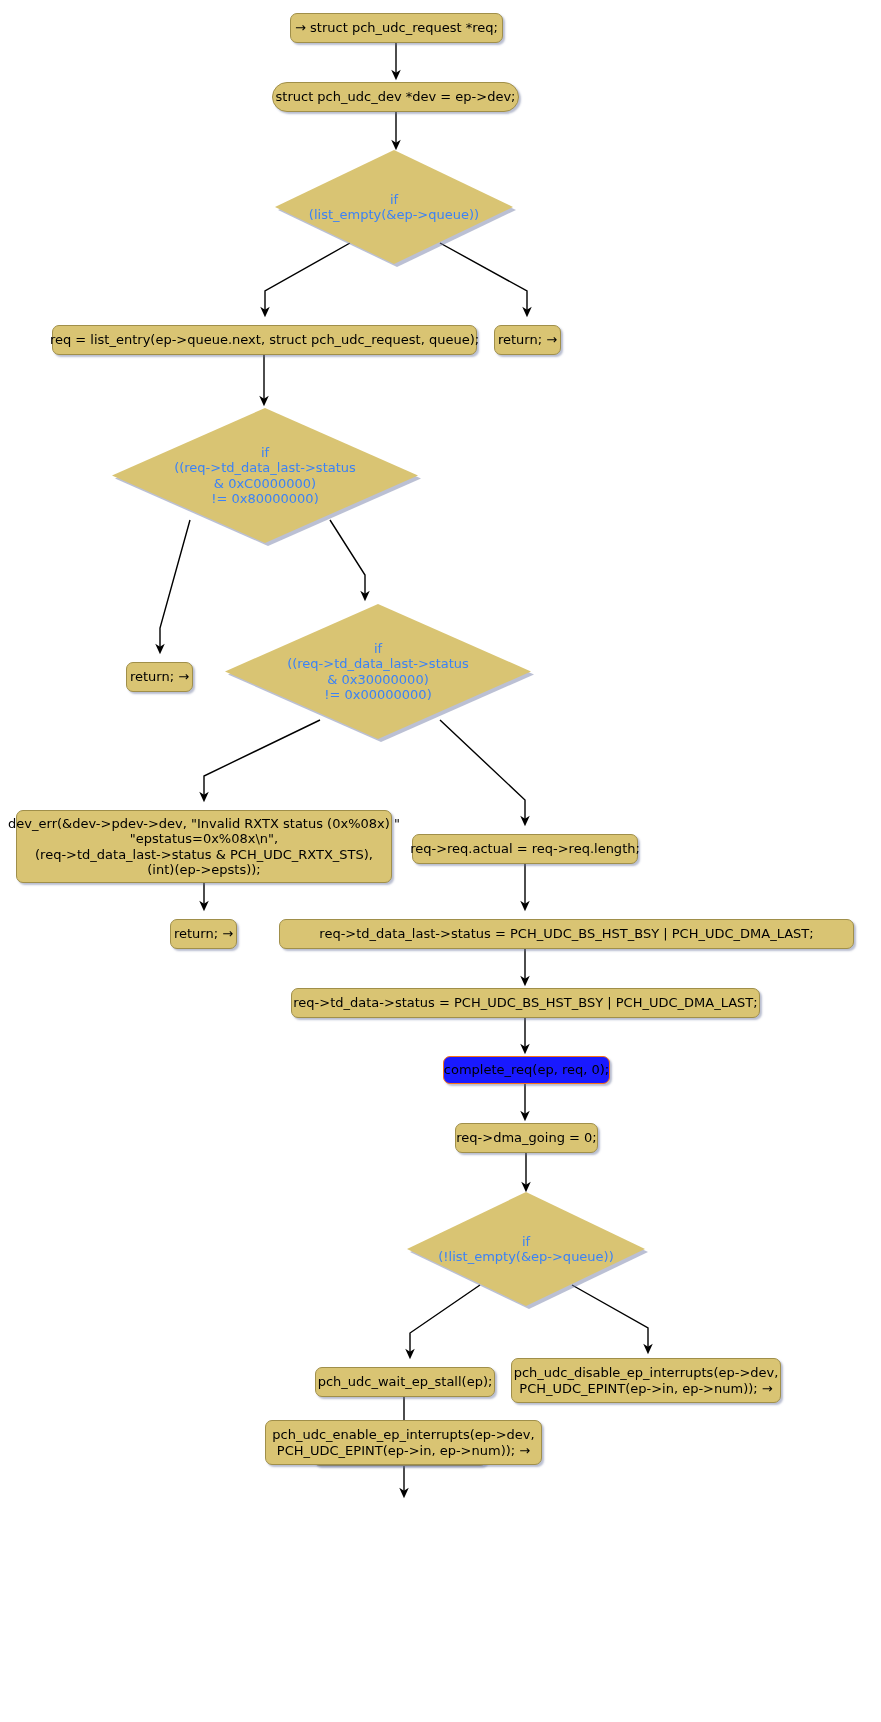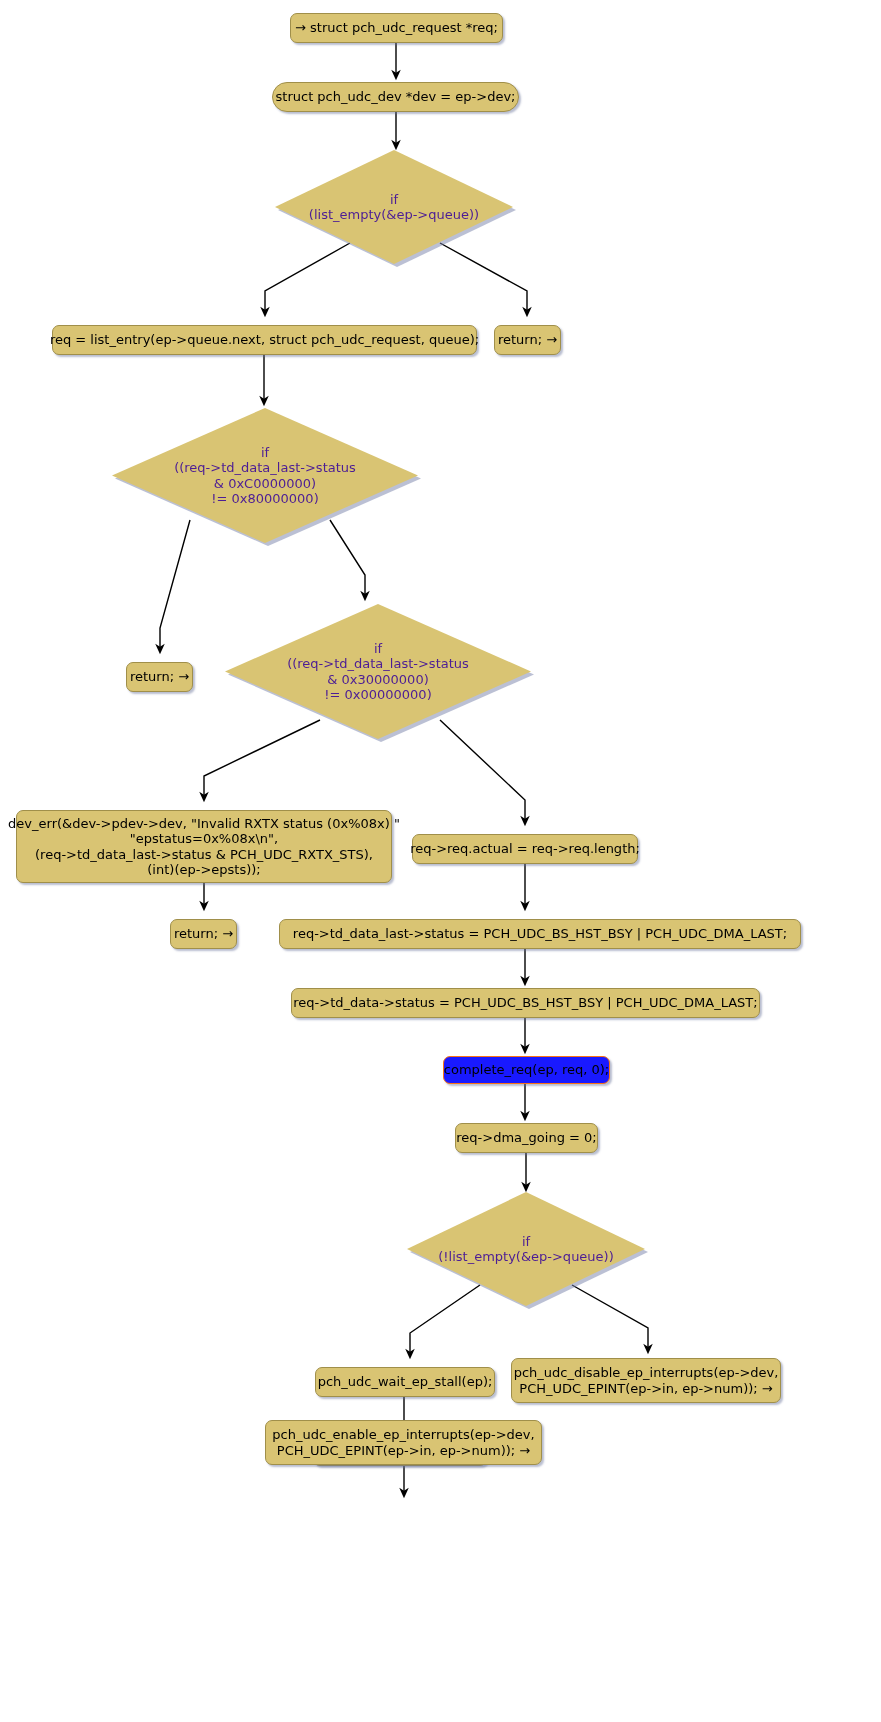"if" .diamond-label { color: #4c1d95 -> #3b82f6 }
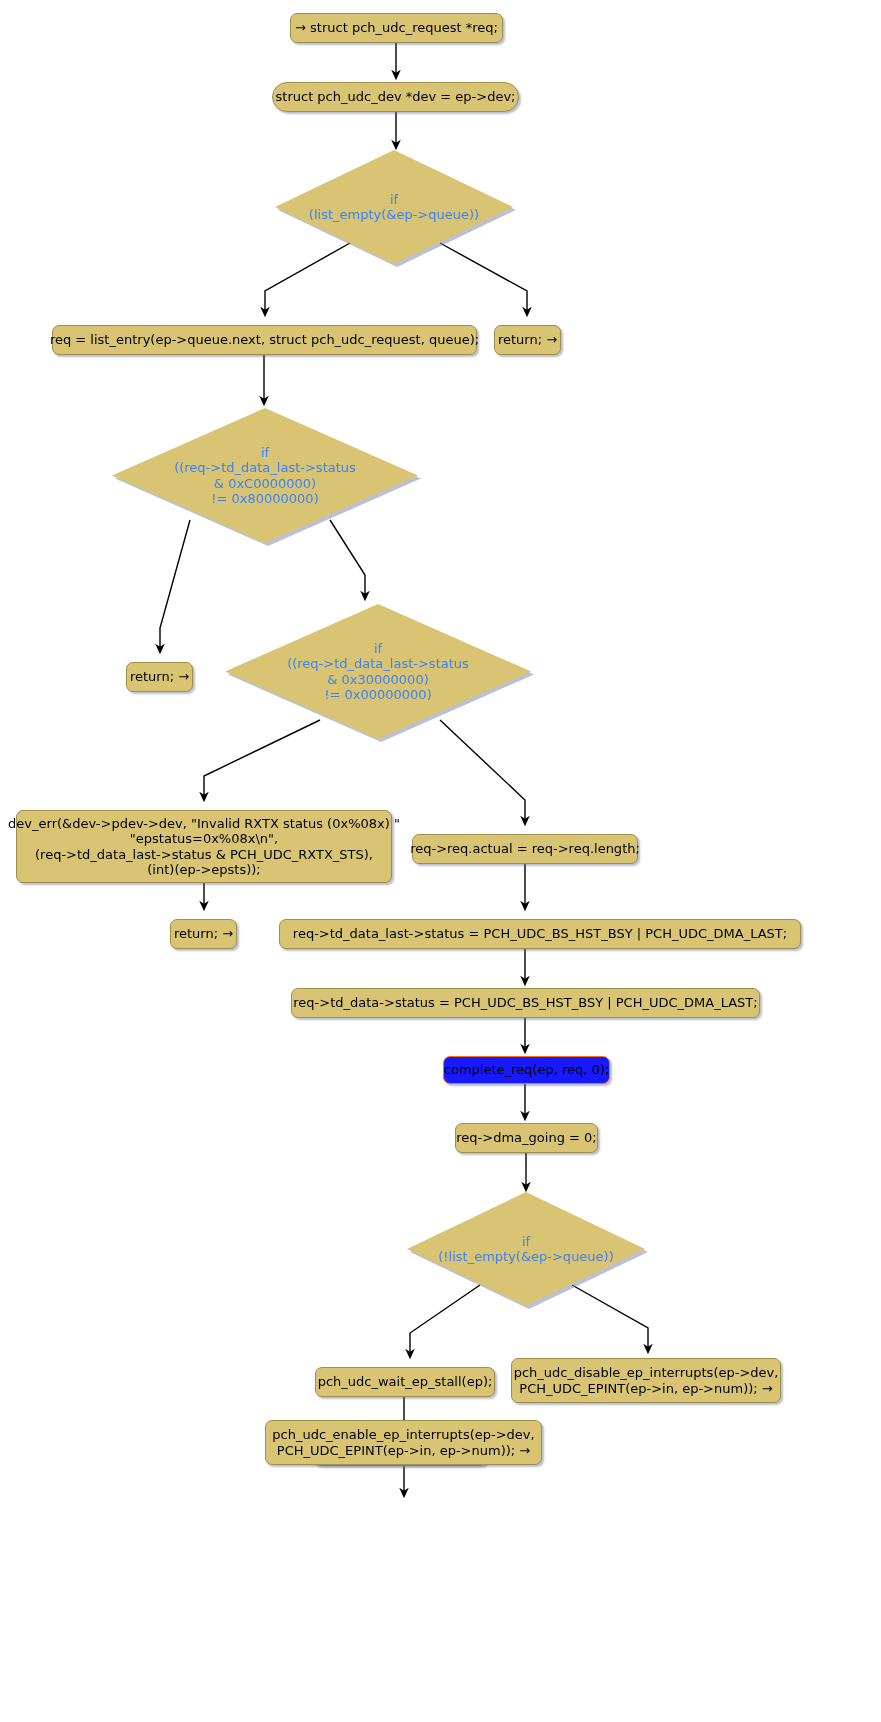"req->td_data_last->status =" div.node { width: 522px -> 575px }
